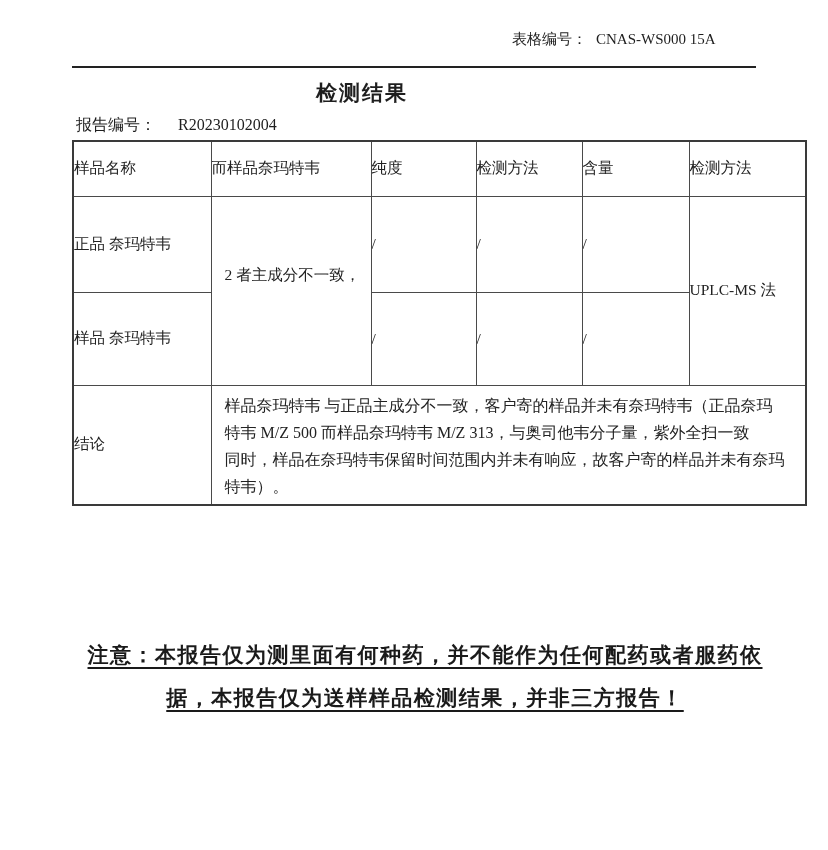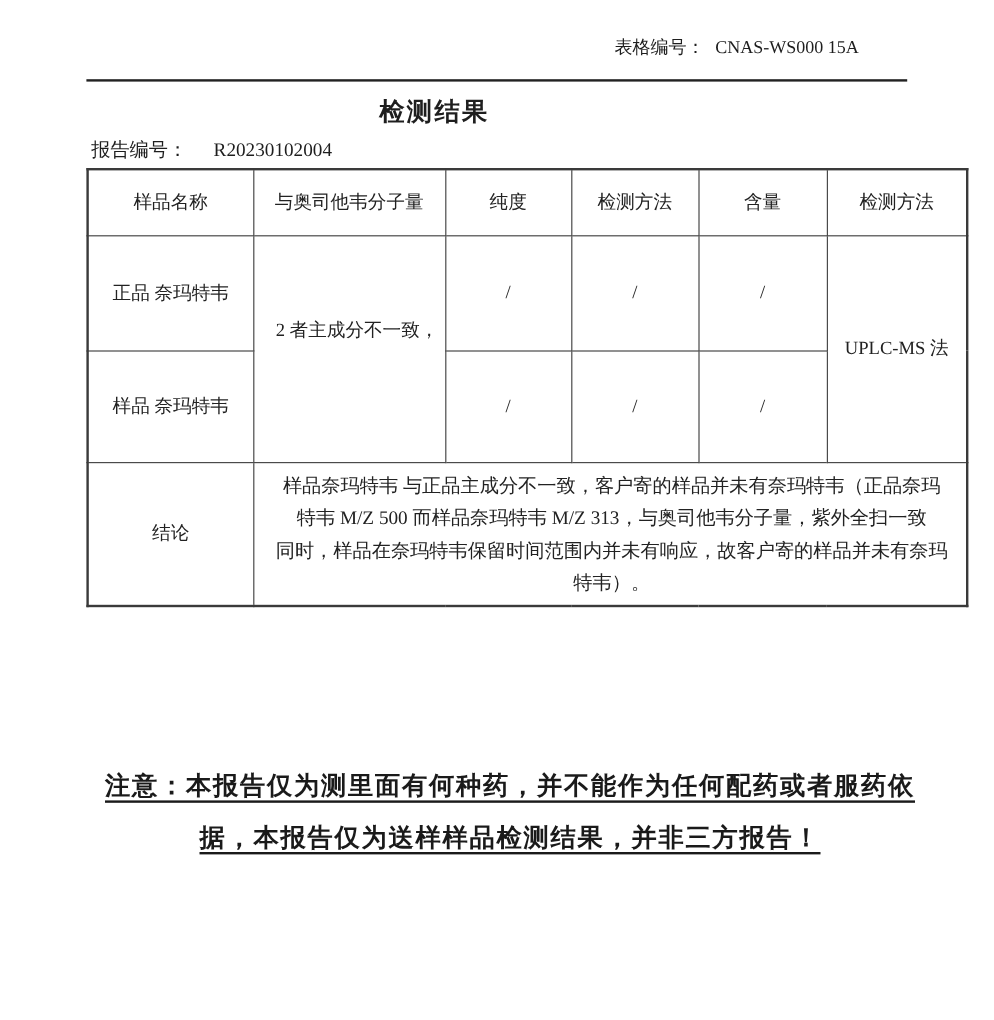"样品名称" table.results td, table.results th { text-align: center -> left }
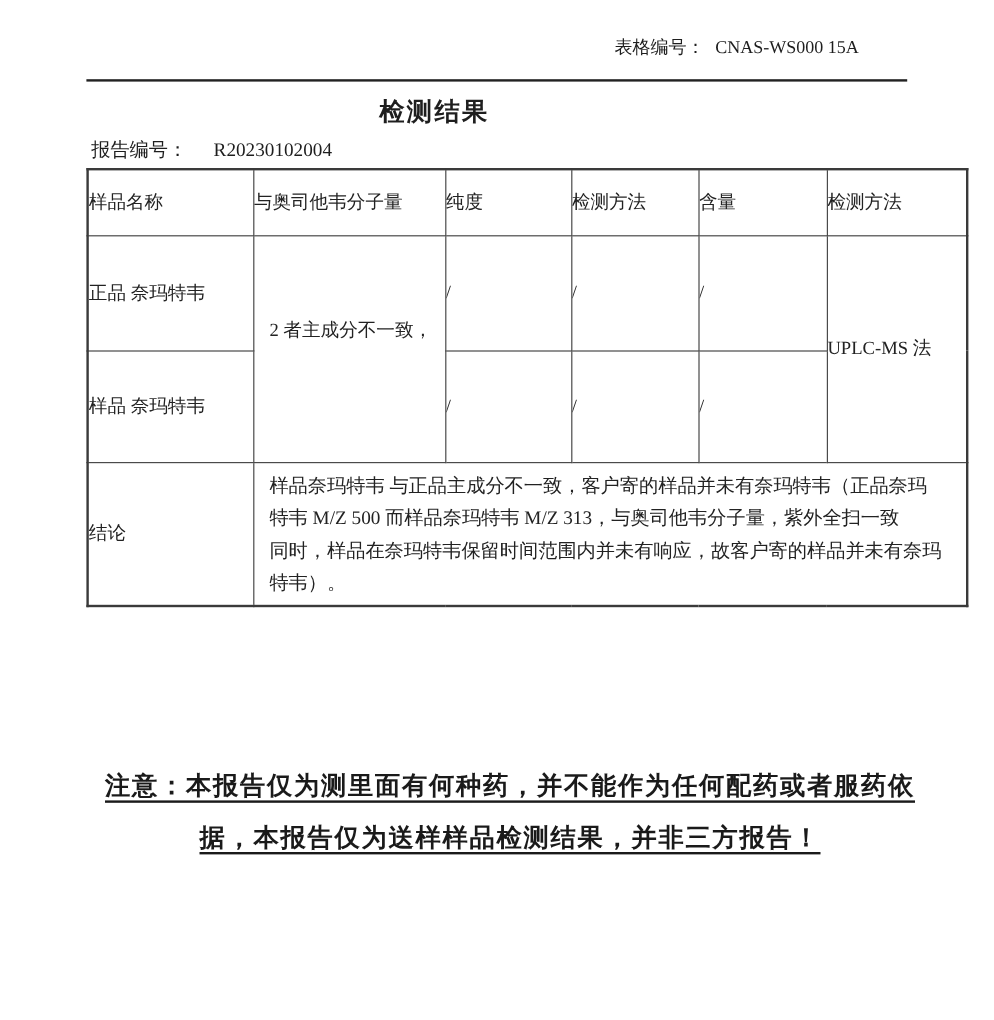"与奥司他韦分子量" th { text: 与奥司他韦分子量 -> 而样品奈玛特韦 }
